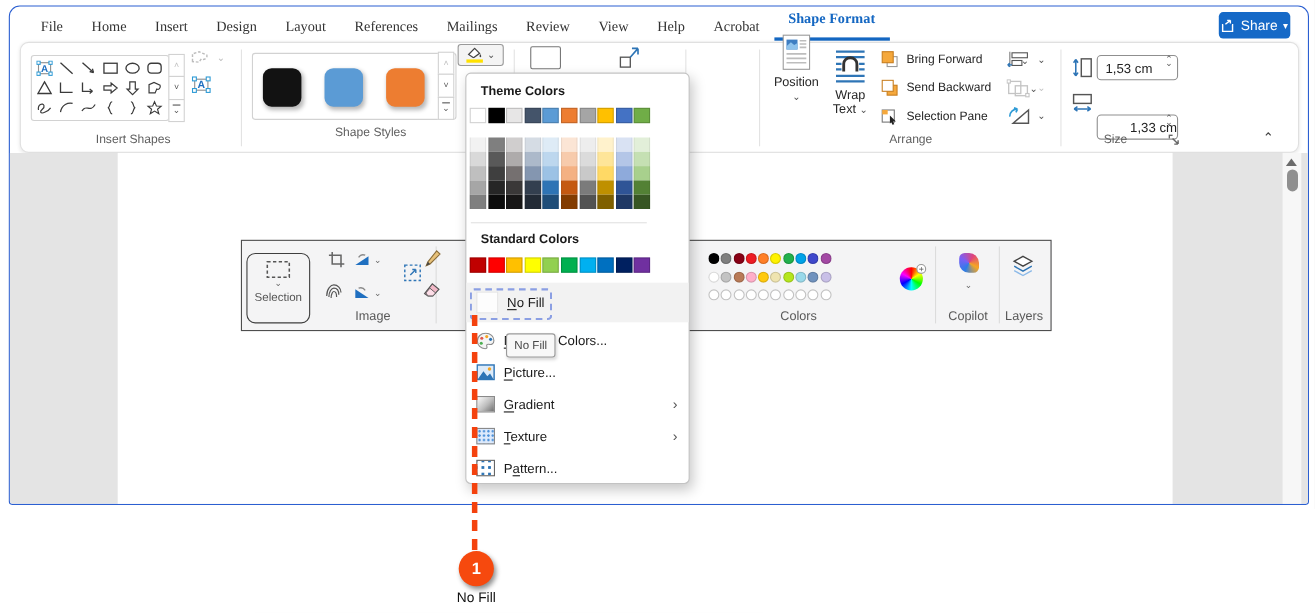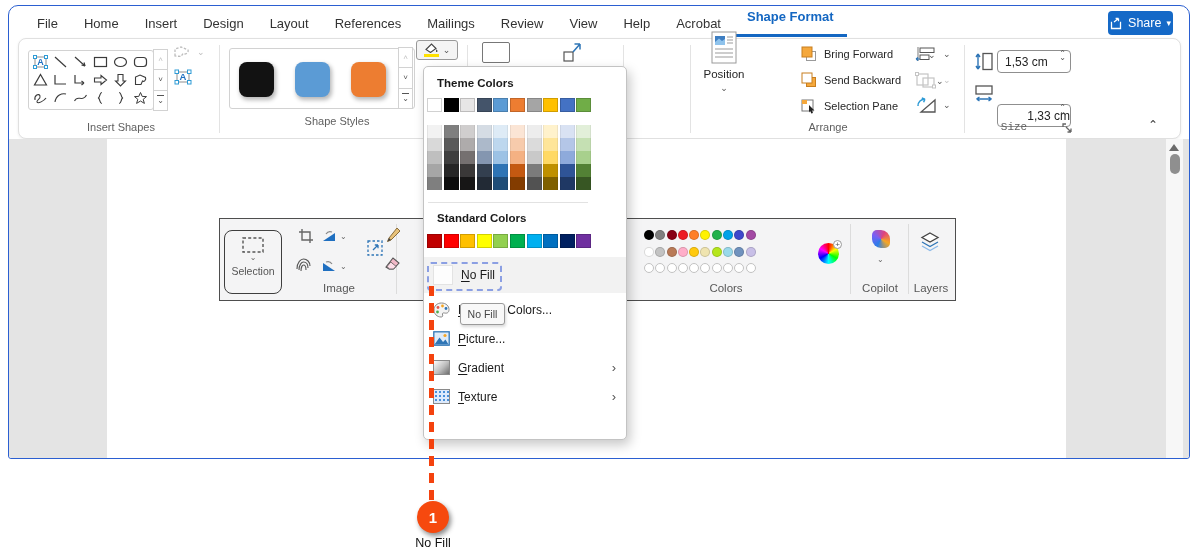"File" .tab { font-family: none -> Liberation Serif, serif }
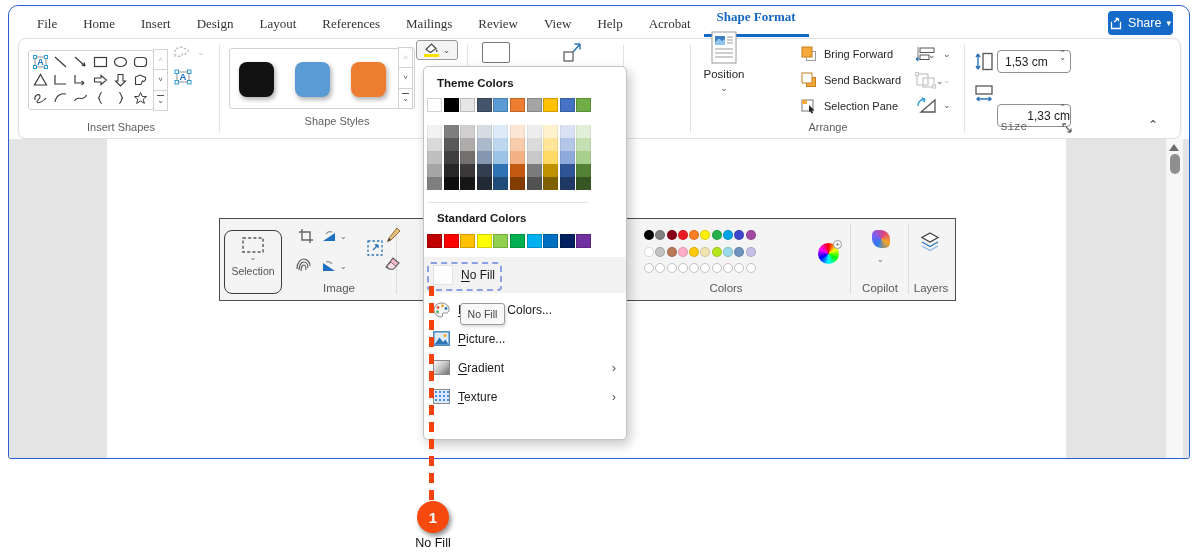"Wrap" div.abs { html: none -> <div> <svg> <line></line> <line></line> <line></line> <line></line> <line></line> <line></line> <path></path> <line></line> <line></line> </svg> <div><span>Wrap</span><br> <span>Text</span> <span>⌄</span></div> </div> }
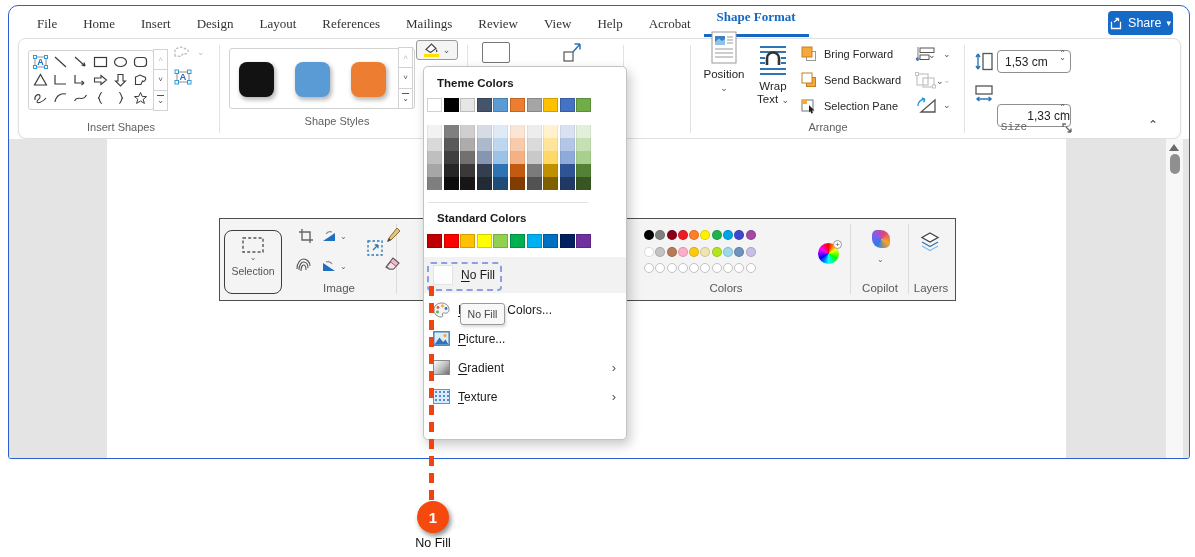"Size" div.abs { font-family: Liberation Mono, monospace -> none }
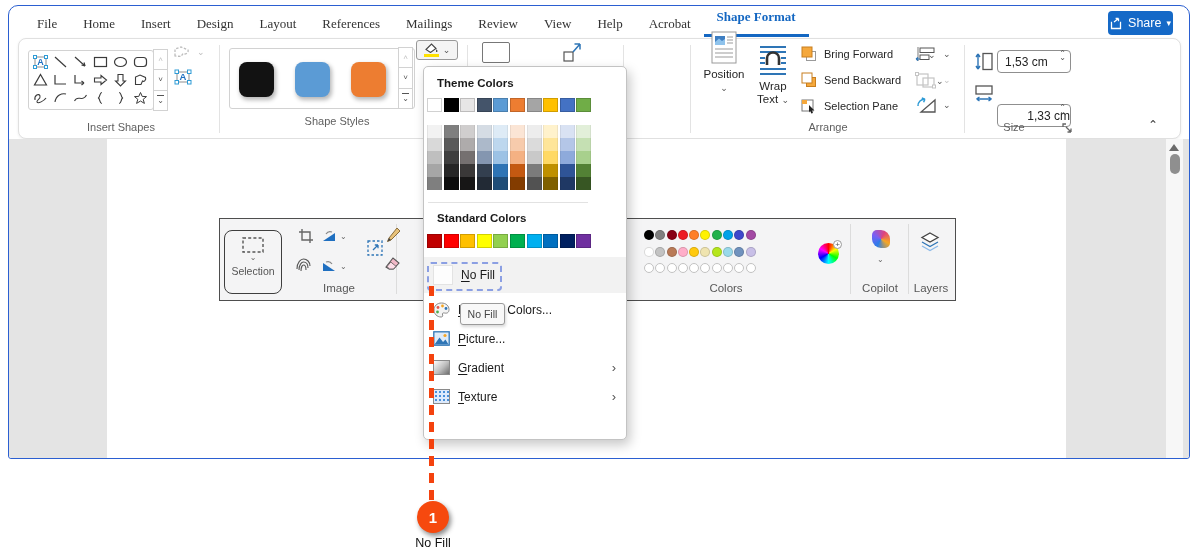"Pattern..." div.mi { html: none -> <div> <span></span> <span><span>P</span><span>a</span><span>ttern...</span></span> </div> }
